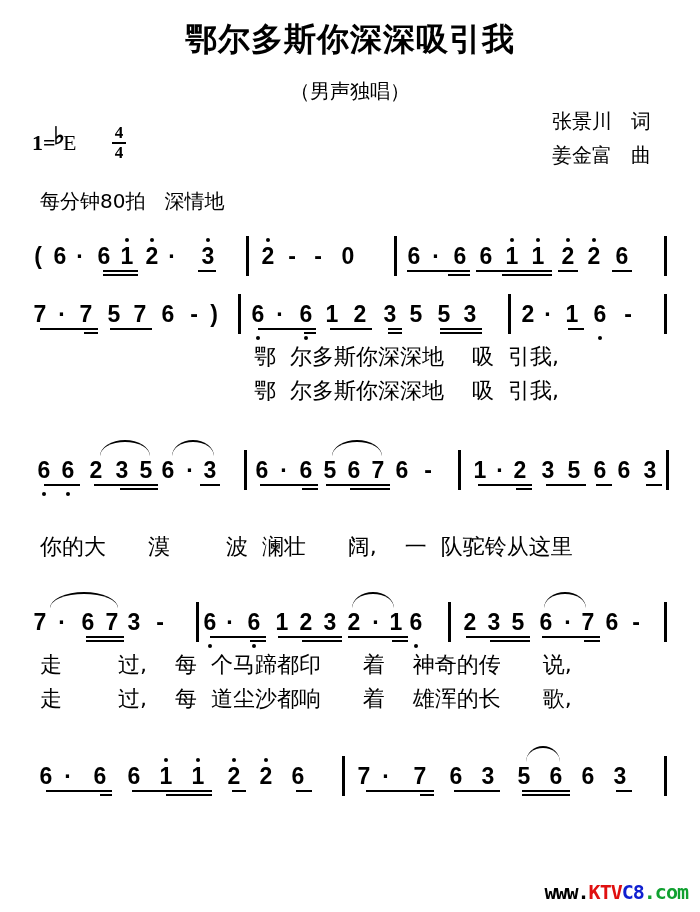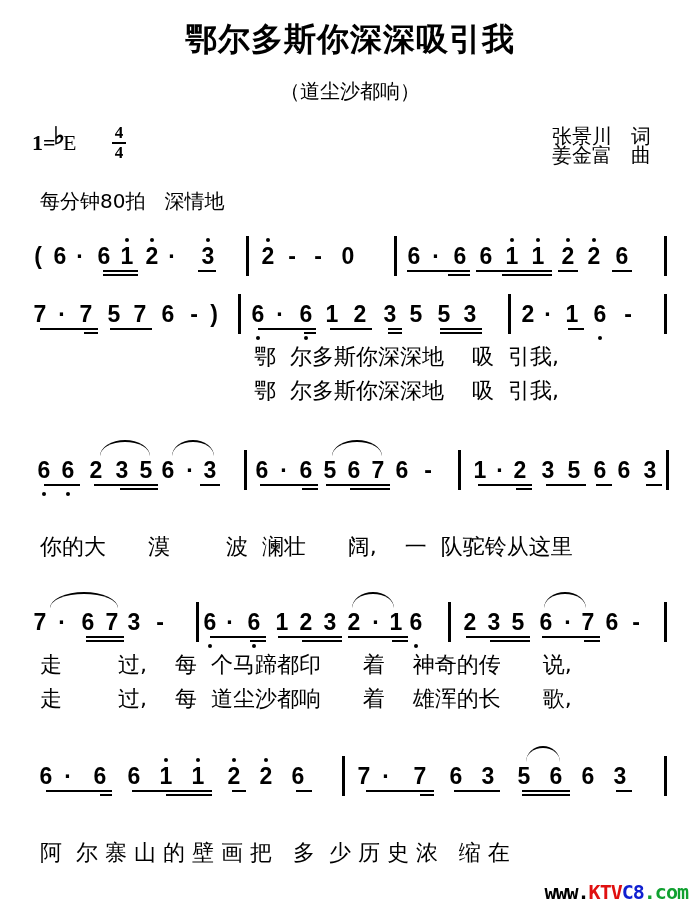"（道尘沙都响）" div.abs { text: 道尘沙都响 -> 男声独唱 }
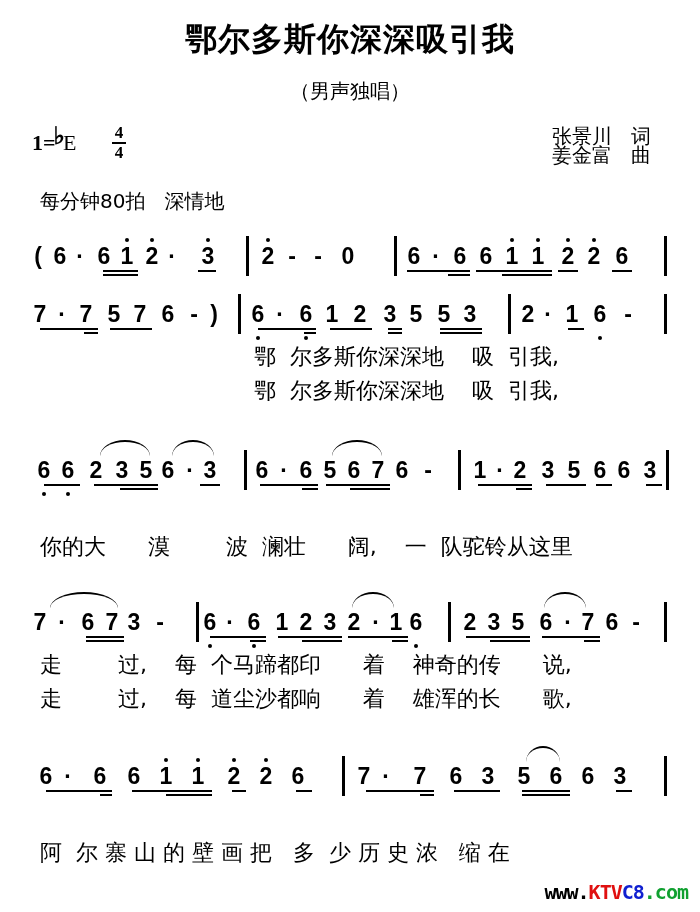"张景川 词" div.abs { top: 123px -> 108px }
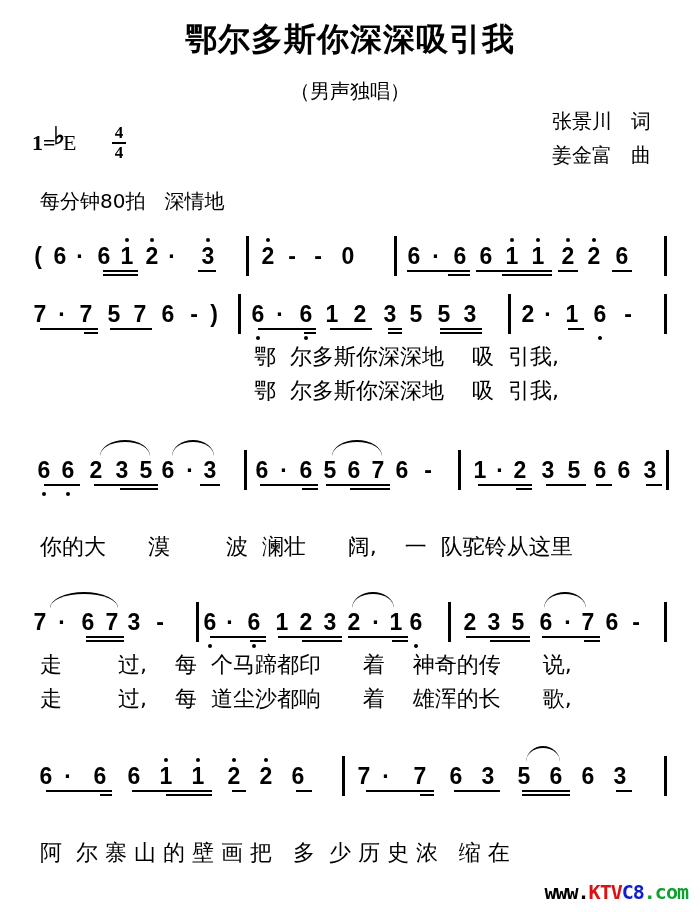"阿 尔 寨 山 的" div.lyric { html: <div>阿 尔 寨 山 的 壁 画 把 多 少 历 史 浓 缩 在</div> -> none }
